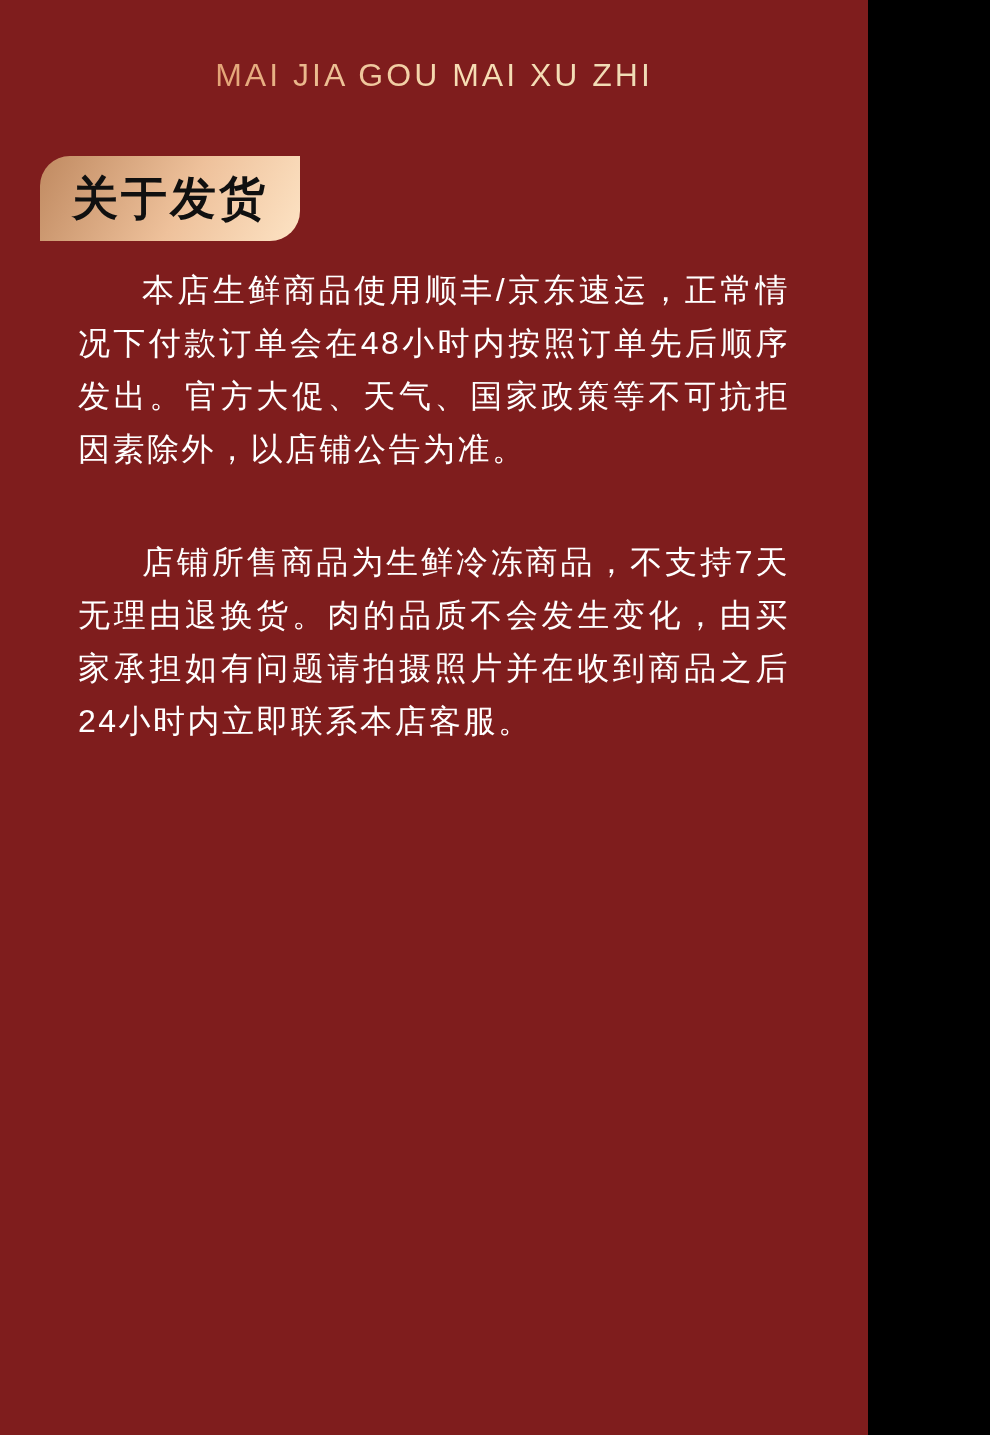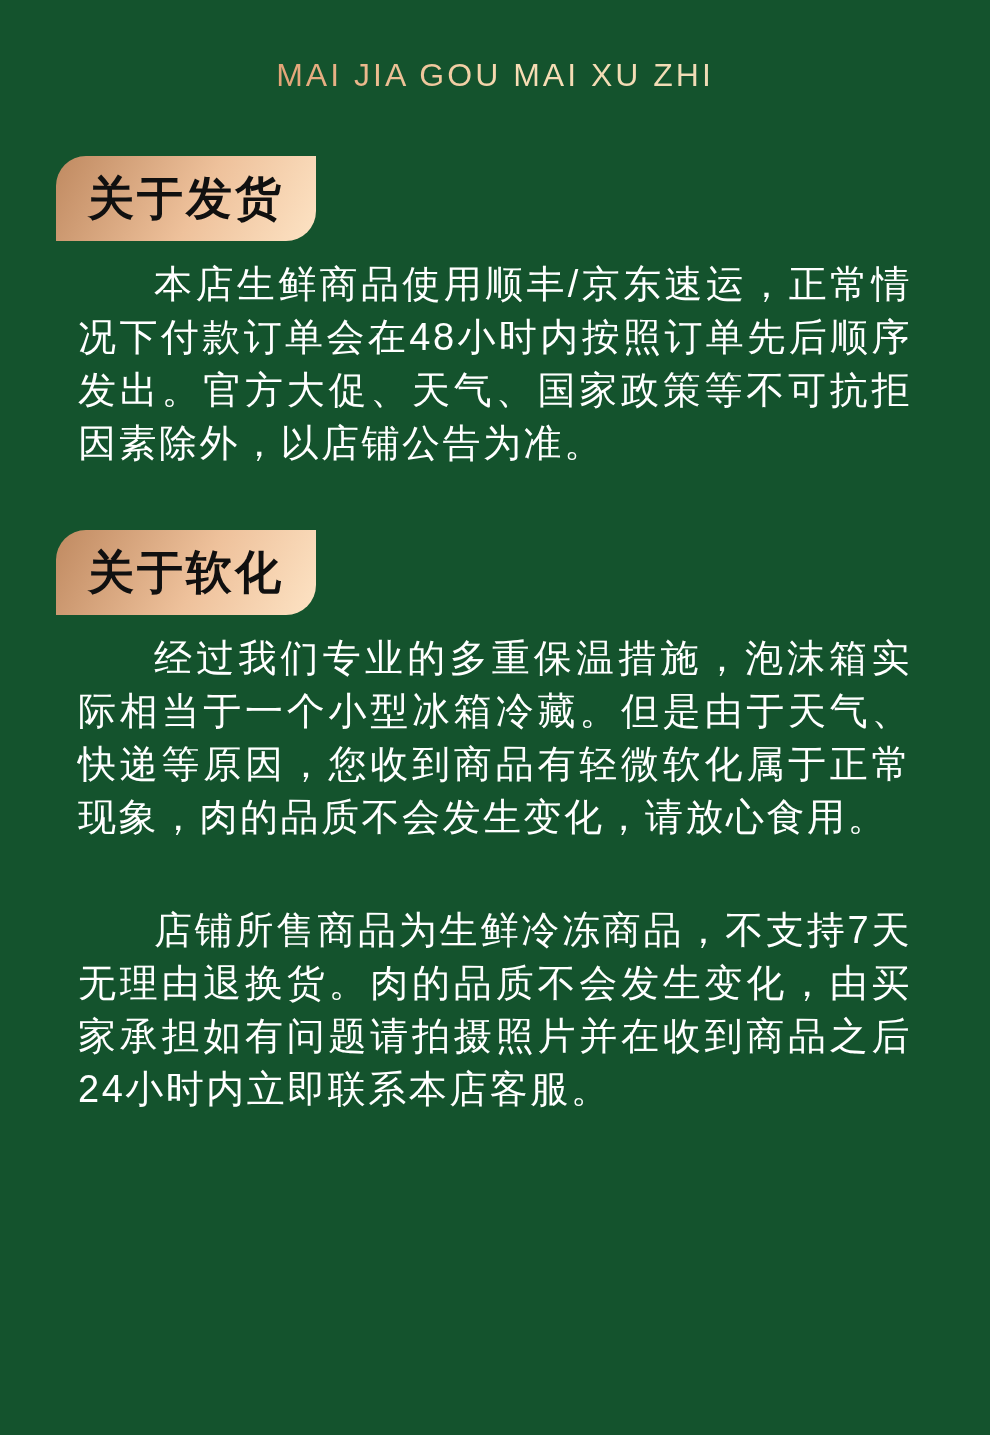"MAI JIA GOU MAI XU" .page { background: #14532d -> #7f1d1d; width: 990px -> 868px }
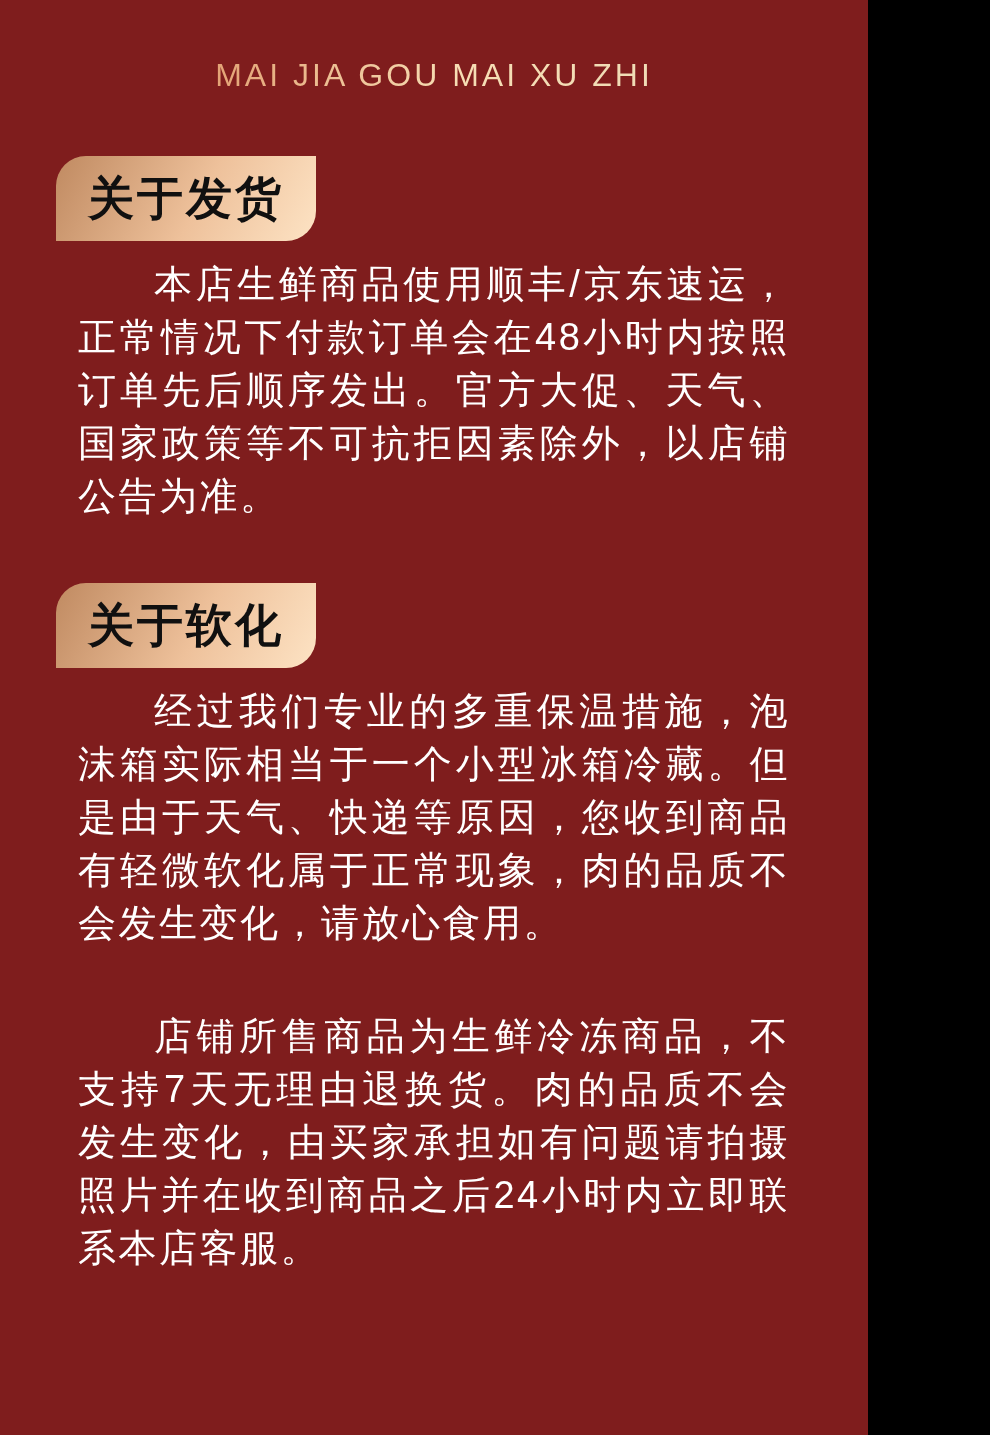"关于发货" .badge { margin-left: 56px -> 40px }
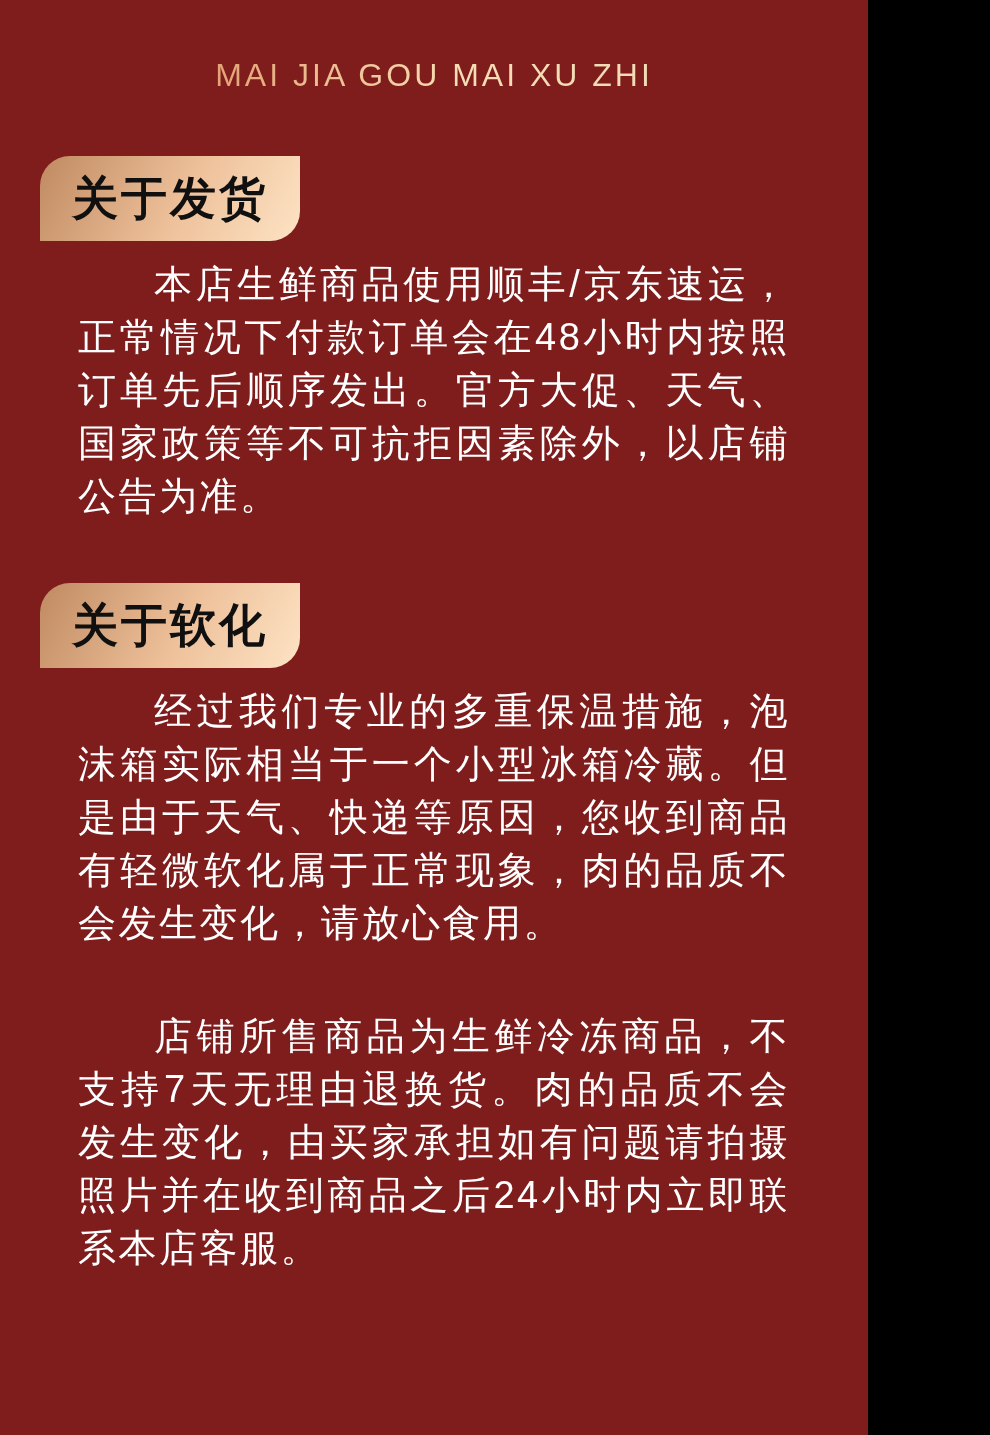"本店生鲜商品使用顺丰/京东速运，正常情况下付款订单会在48小时内按照订单先后顺序" .body-text { font-size: 38px -> 32px; margin: 17px 78px 0 78px -> 23px 78px 0 78px }
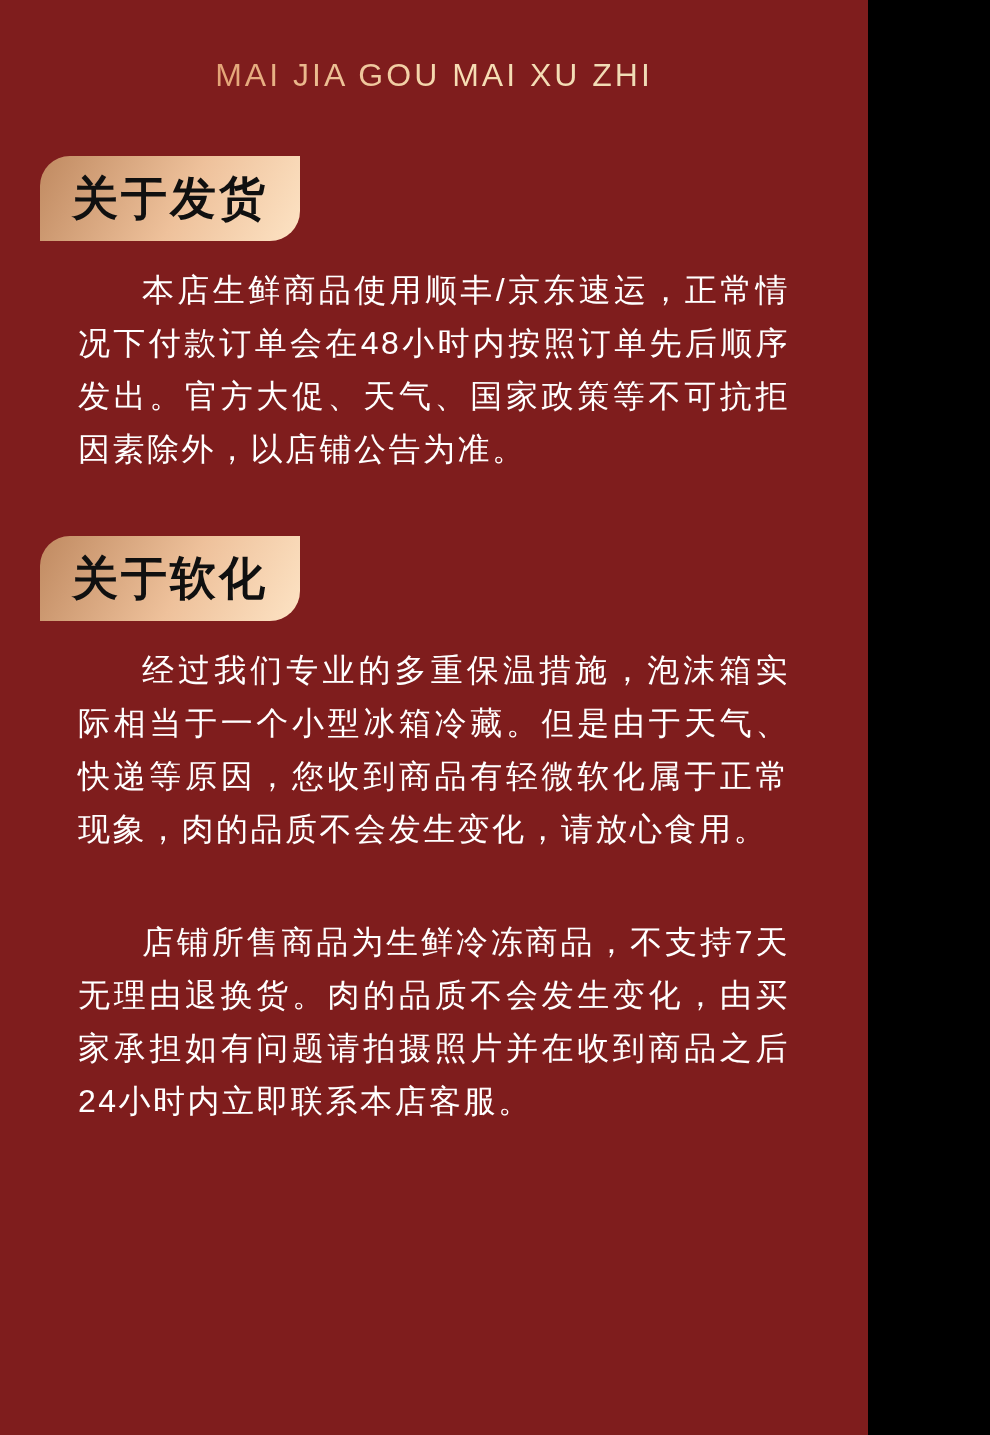"关于软化" div.section { html: <div> <div>关于软化</div> <p>经过我们专业的多重保温措施，泡沫箱实际相当于一个小型冰箱冷藏。但是由于天气、快递等原因，您收到商品有轻微软化属于正常现象，肉的品质不会发生变化，请放心食用。</p> </div> -> none }
